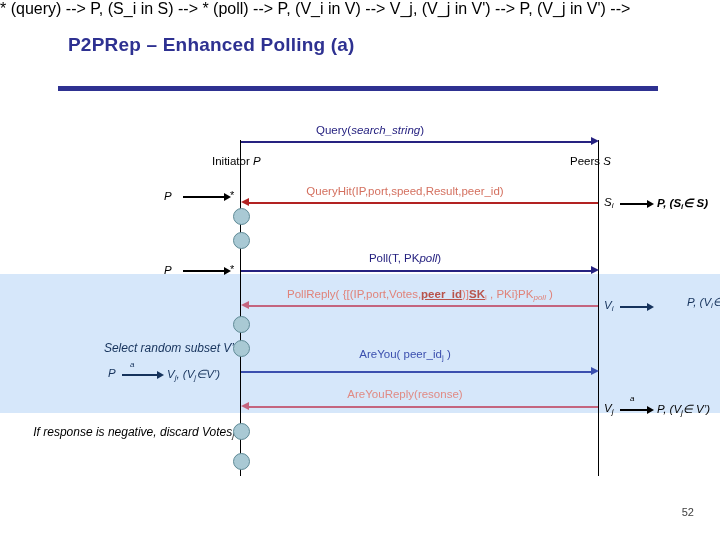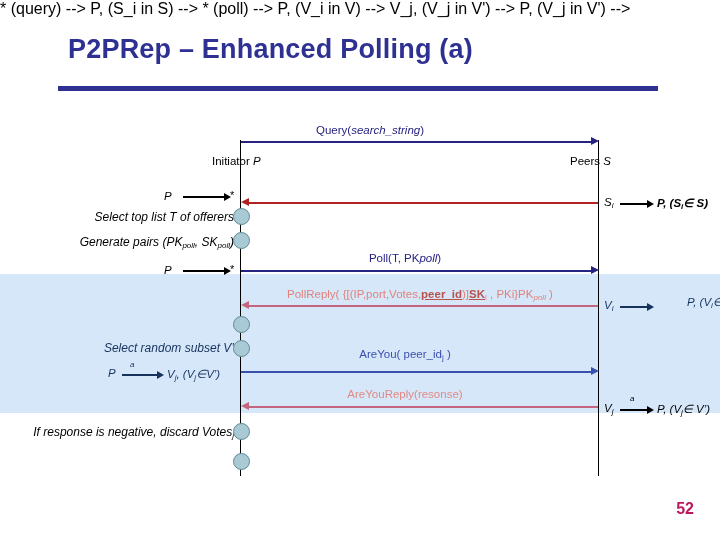"P2PRep – Enhanced Polling (a)" .title { font-size: 27px -> 19px }
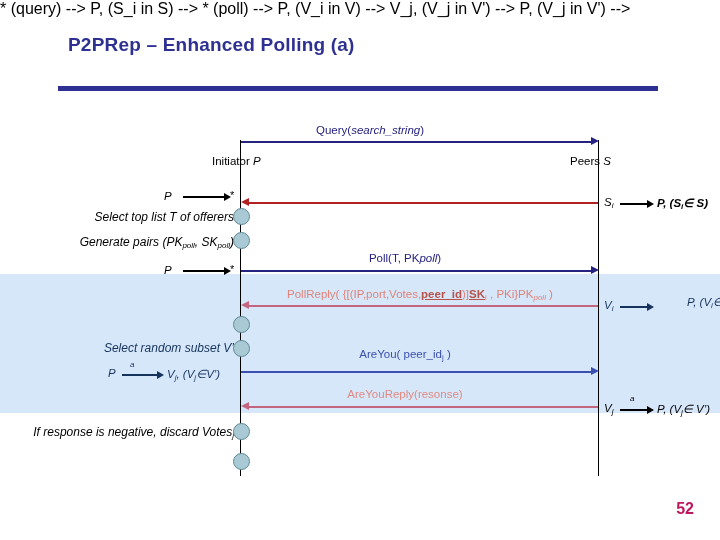"QueryHit(IP,port,speed,Result,peer_id)" div.msg-label { html: none -> <div>QueryHit(IP,port,speed,Result,peer_id)</div> }
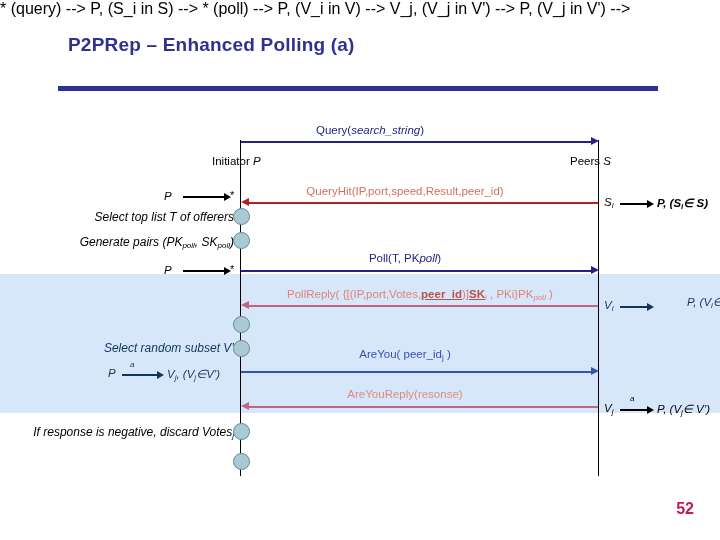"Select top list T of" div.note { html: <div>Select top list T of offerers</div> -> none }
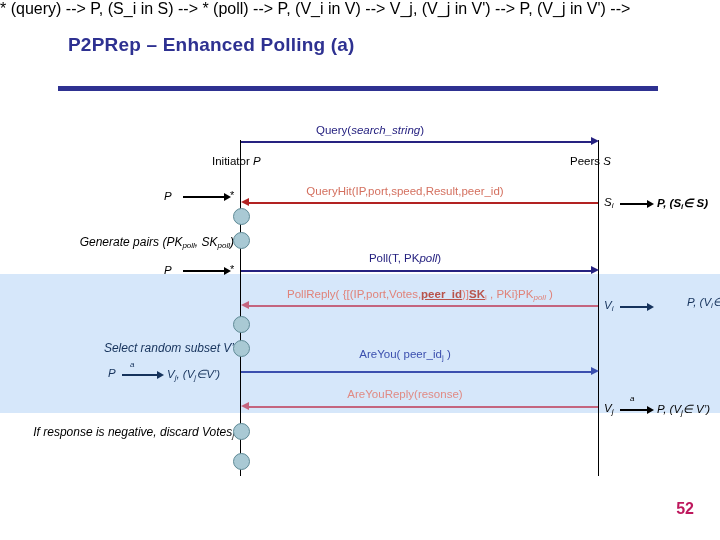"Generate pairs (PKpoll, SKpoll)" div.note { html: <div> <span>Generate pairs (PK</span><span>poll</span><span>, SK</span><span>poll</span><span>)</span> </div> -> none }
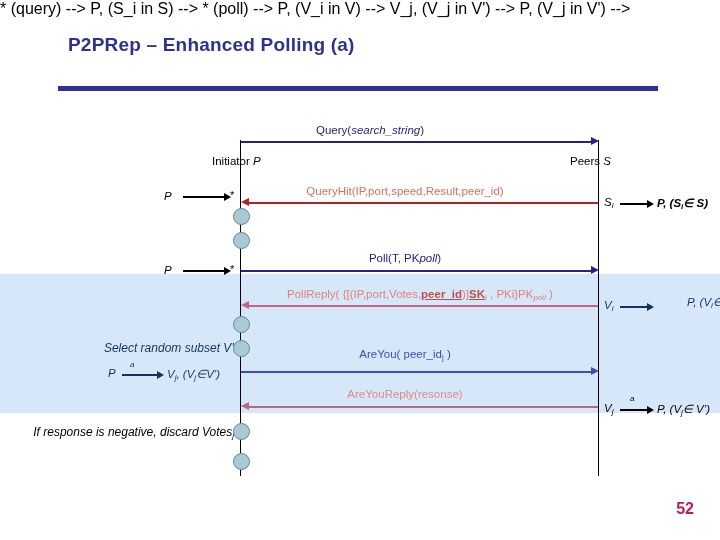"52" .pagenum { color: #be185d -> #404040; font-size: 16px -> 11px; font-weight: bold -> none }
